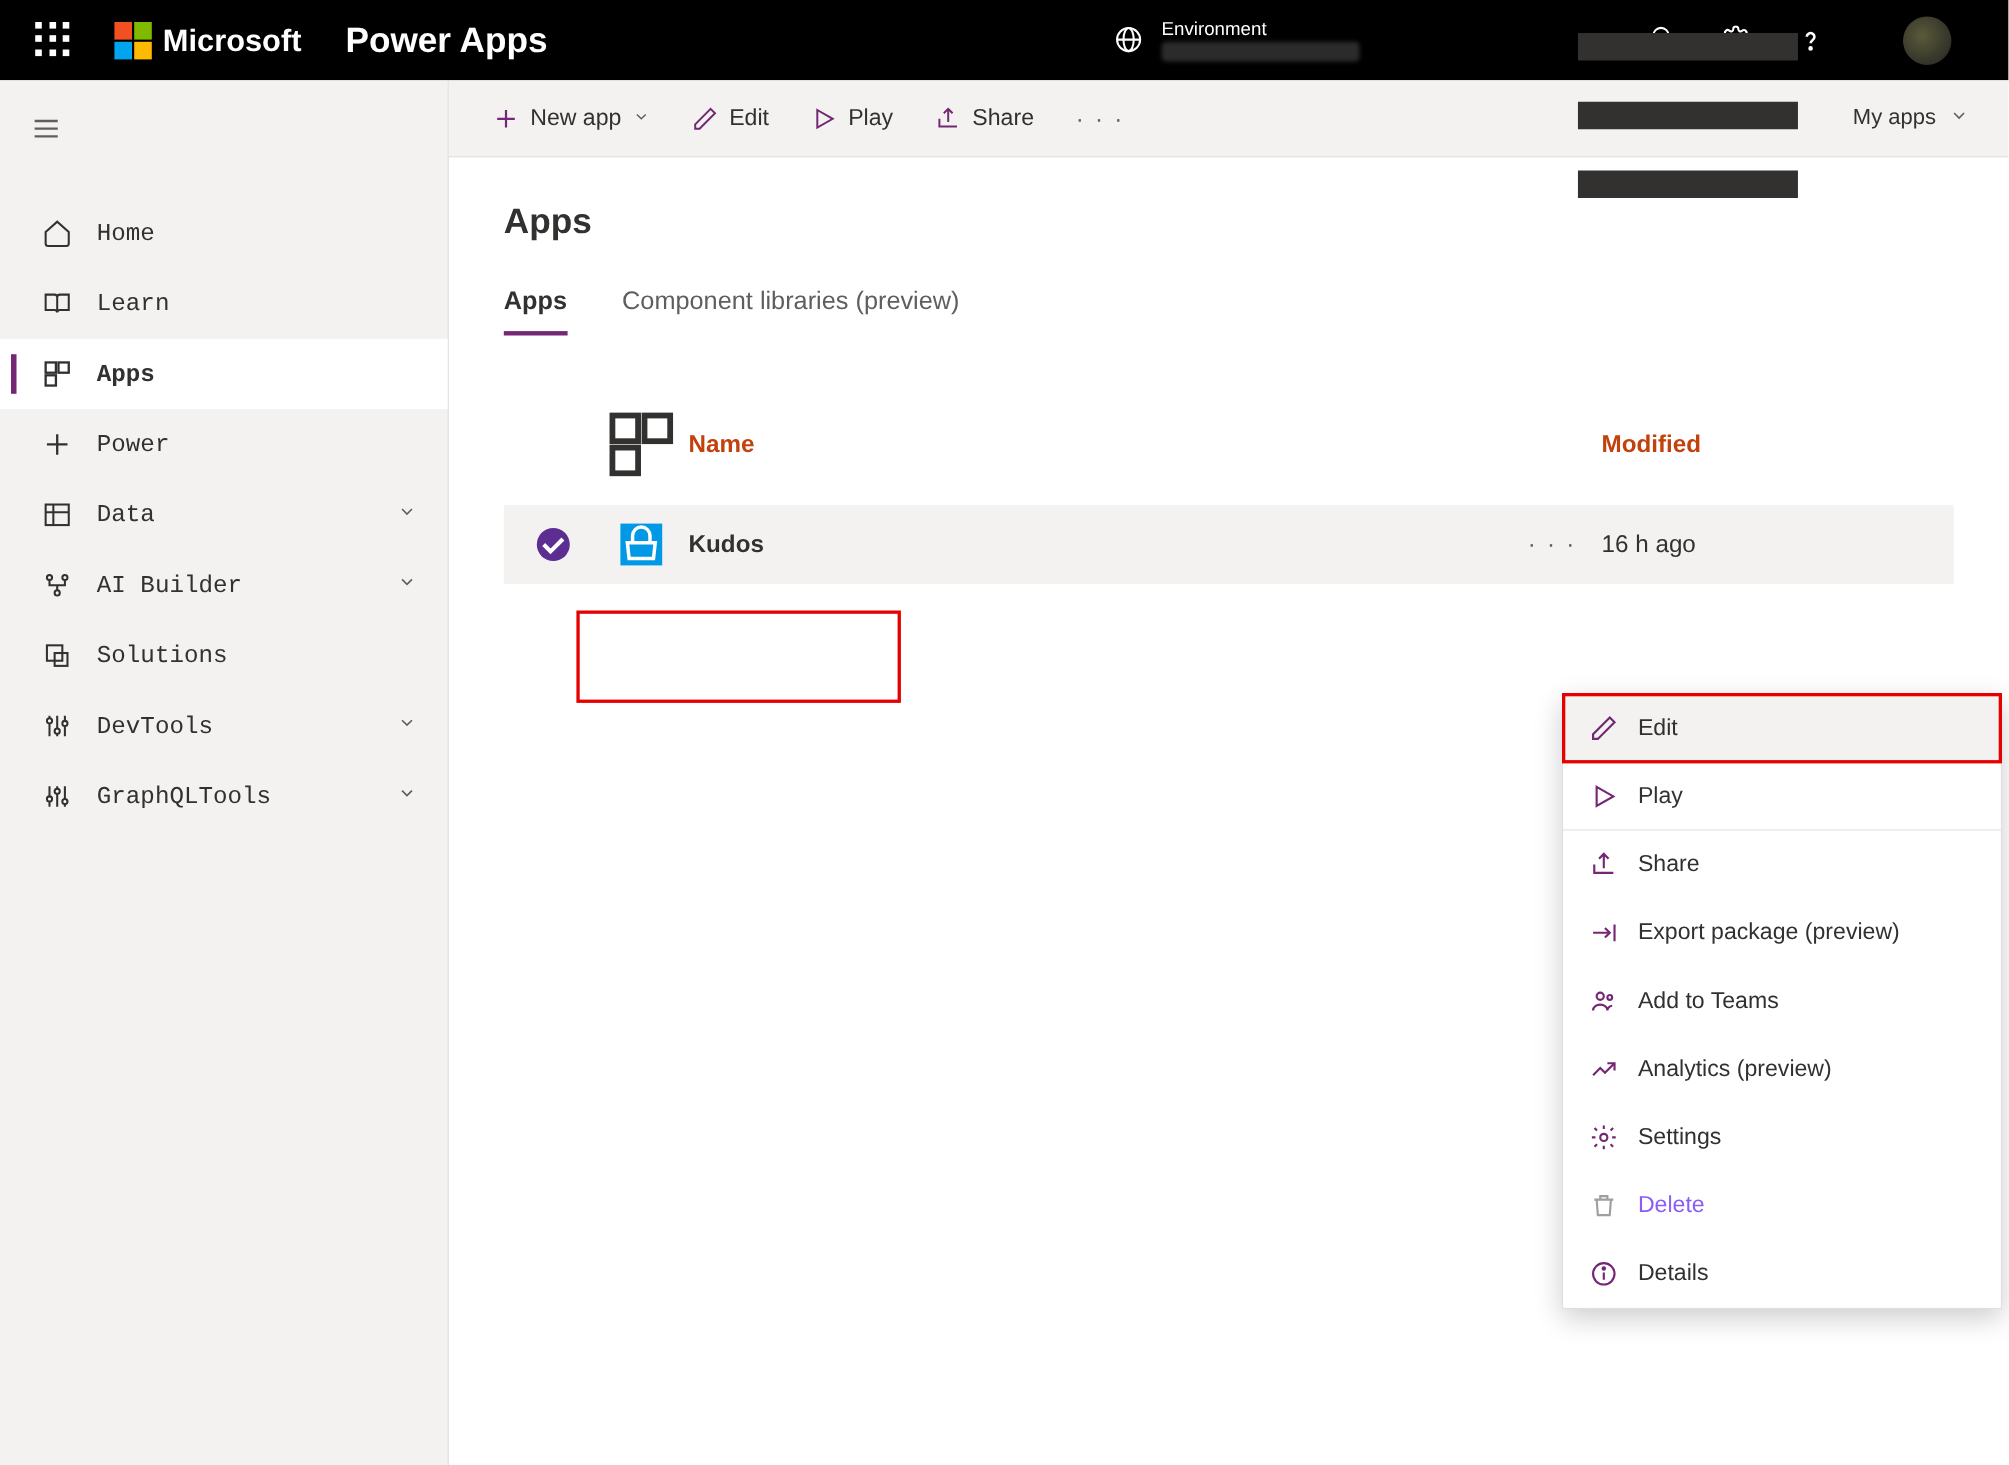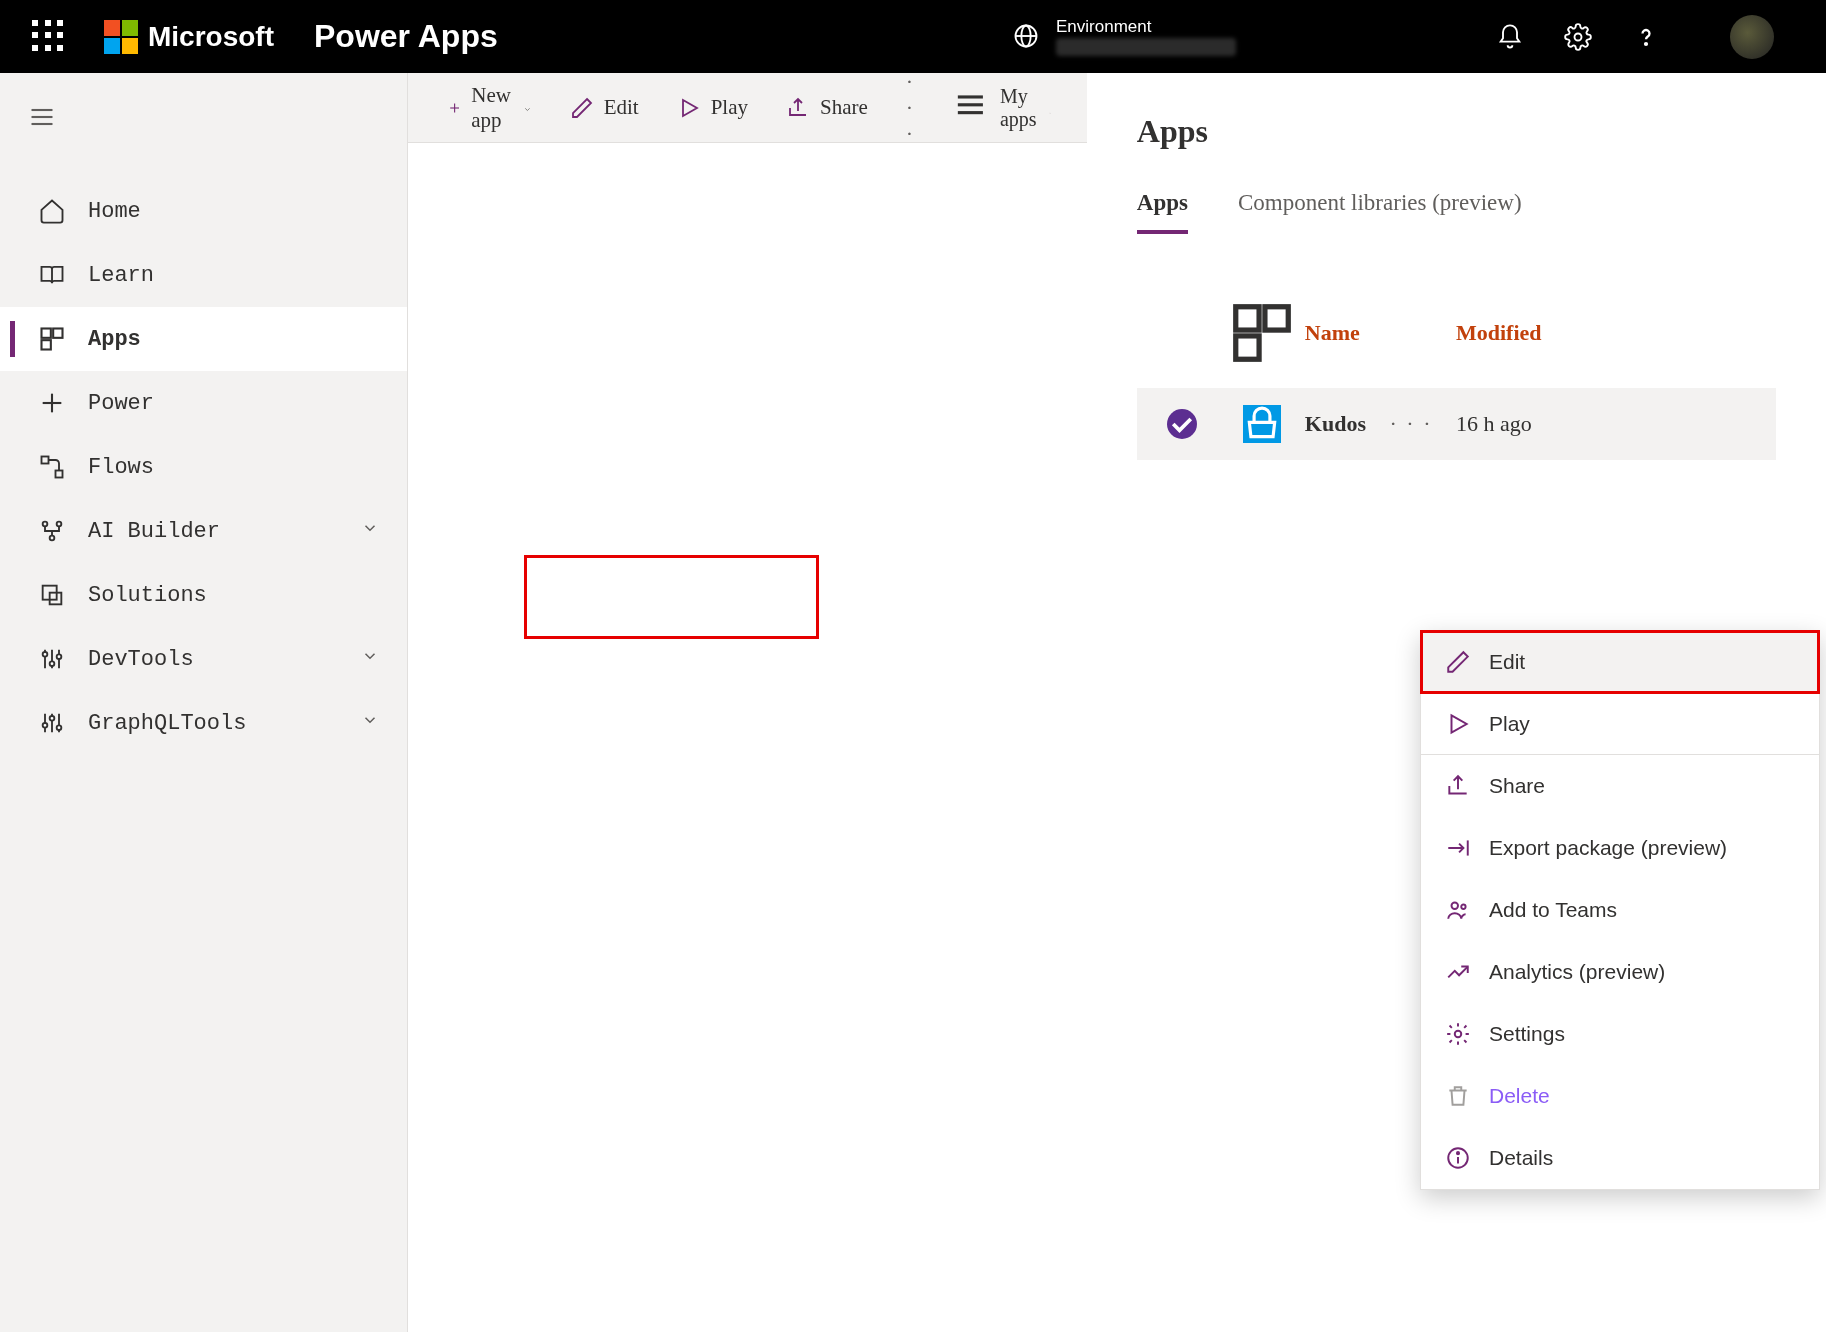"New app" .content { flex-direction: row -> column; font-family: Liberation Serif, serif -> none }
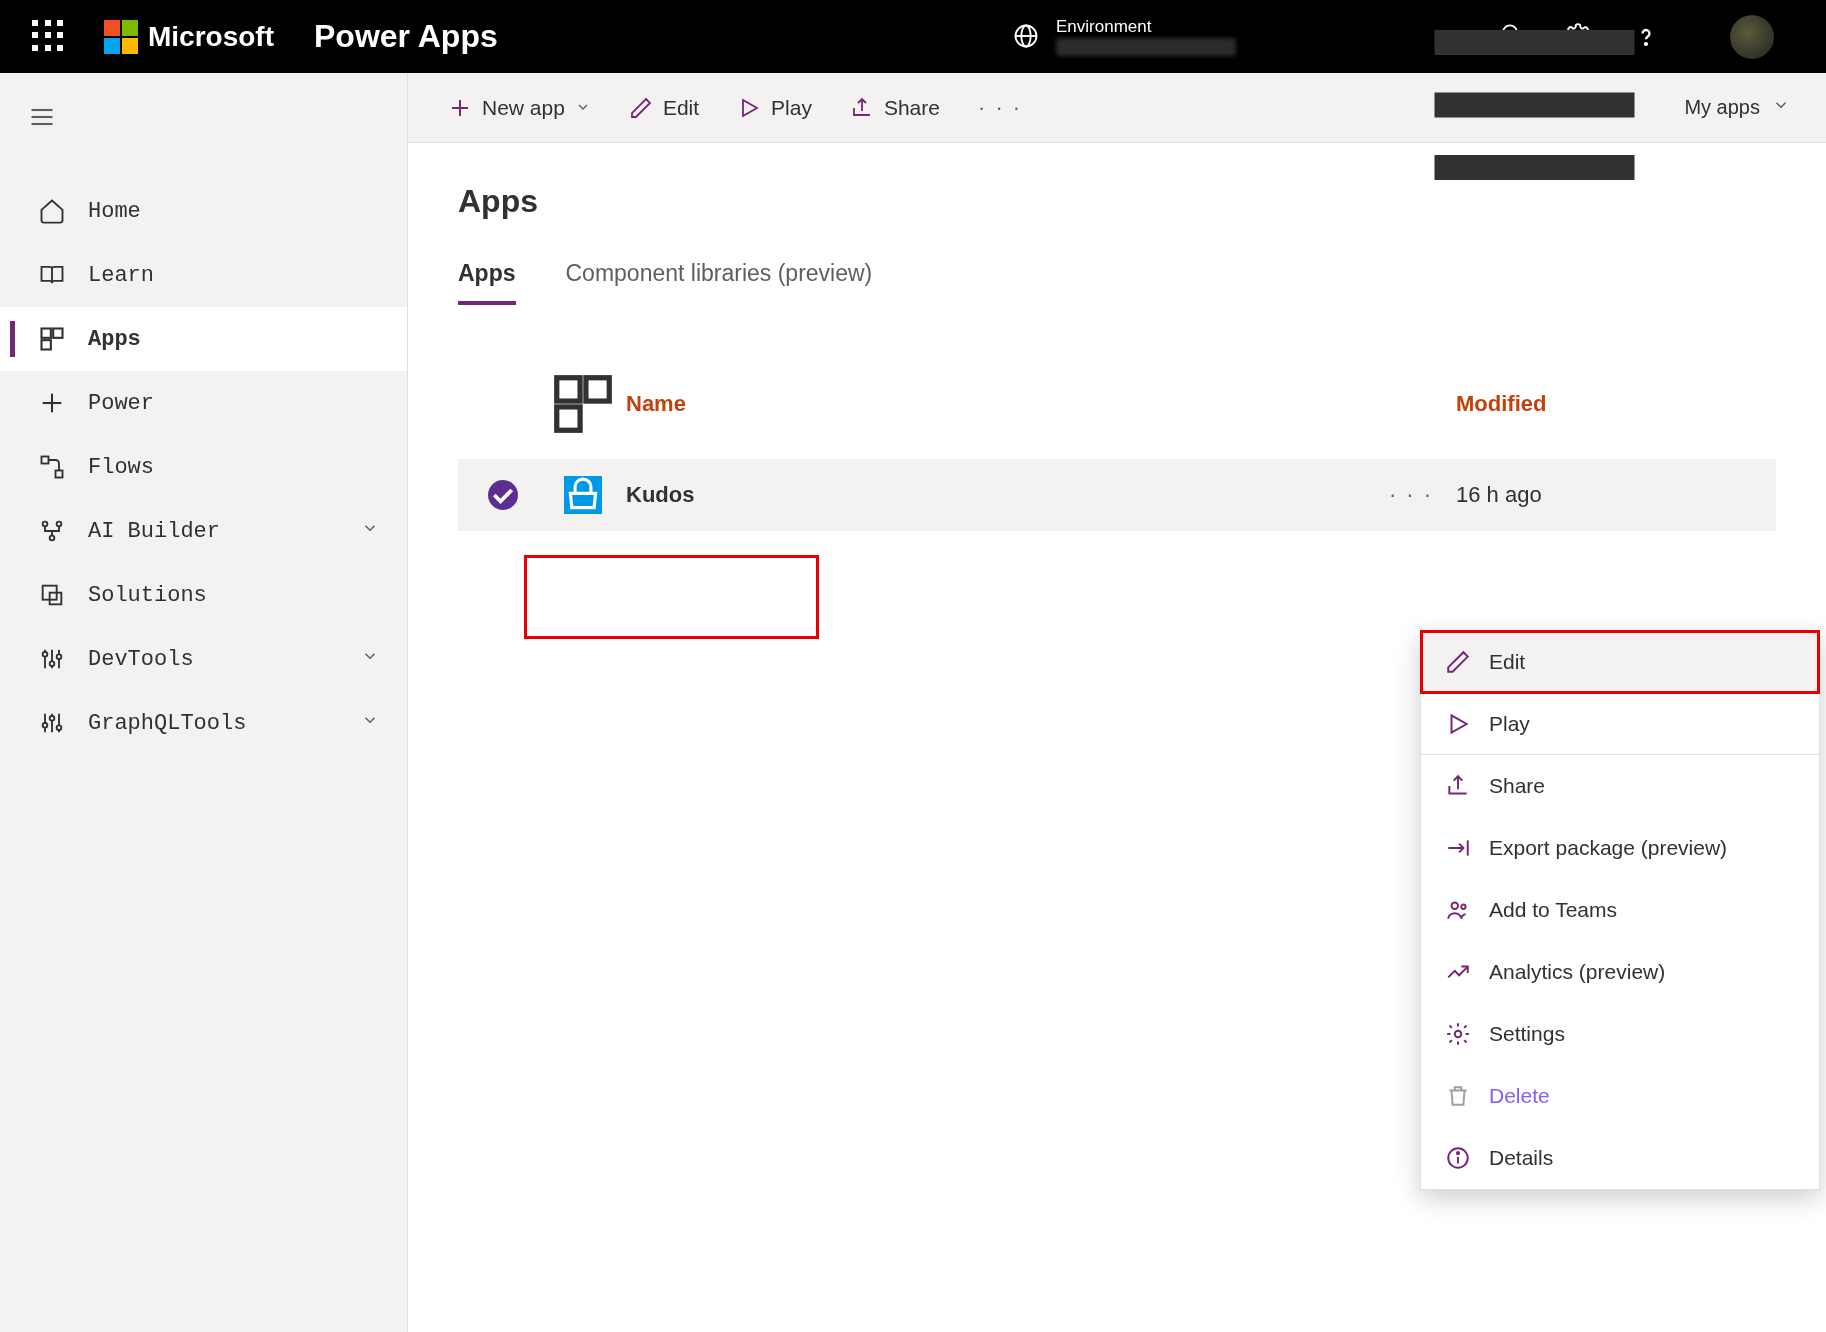"Data" div.nav-item { html: none -> <div> <span> <svg> <rect></rect> <line></line> <line></line> </svg> </span> <span>Data</span> <span><svg> <polyline></polyline> </svg></span> </div> }
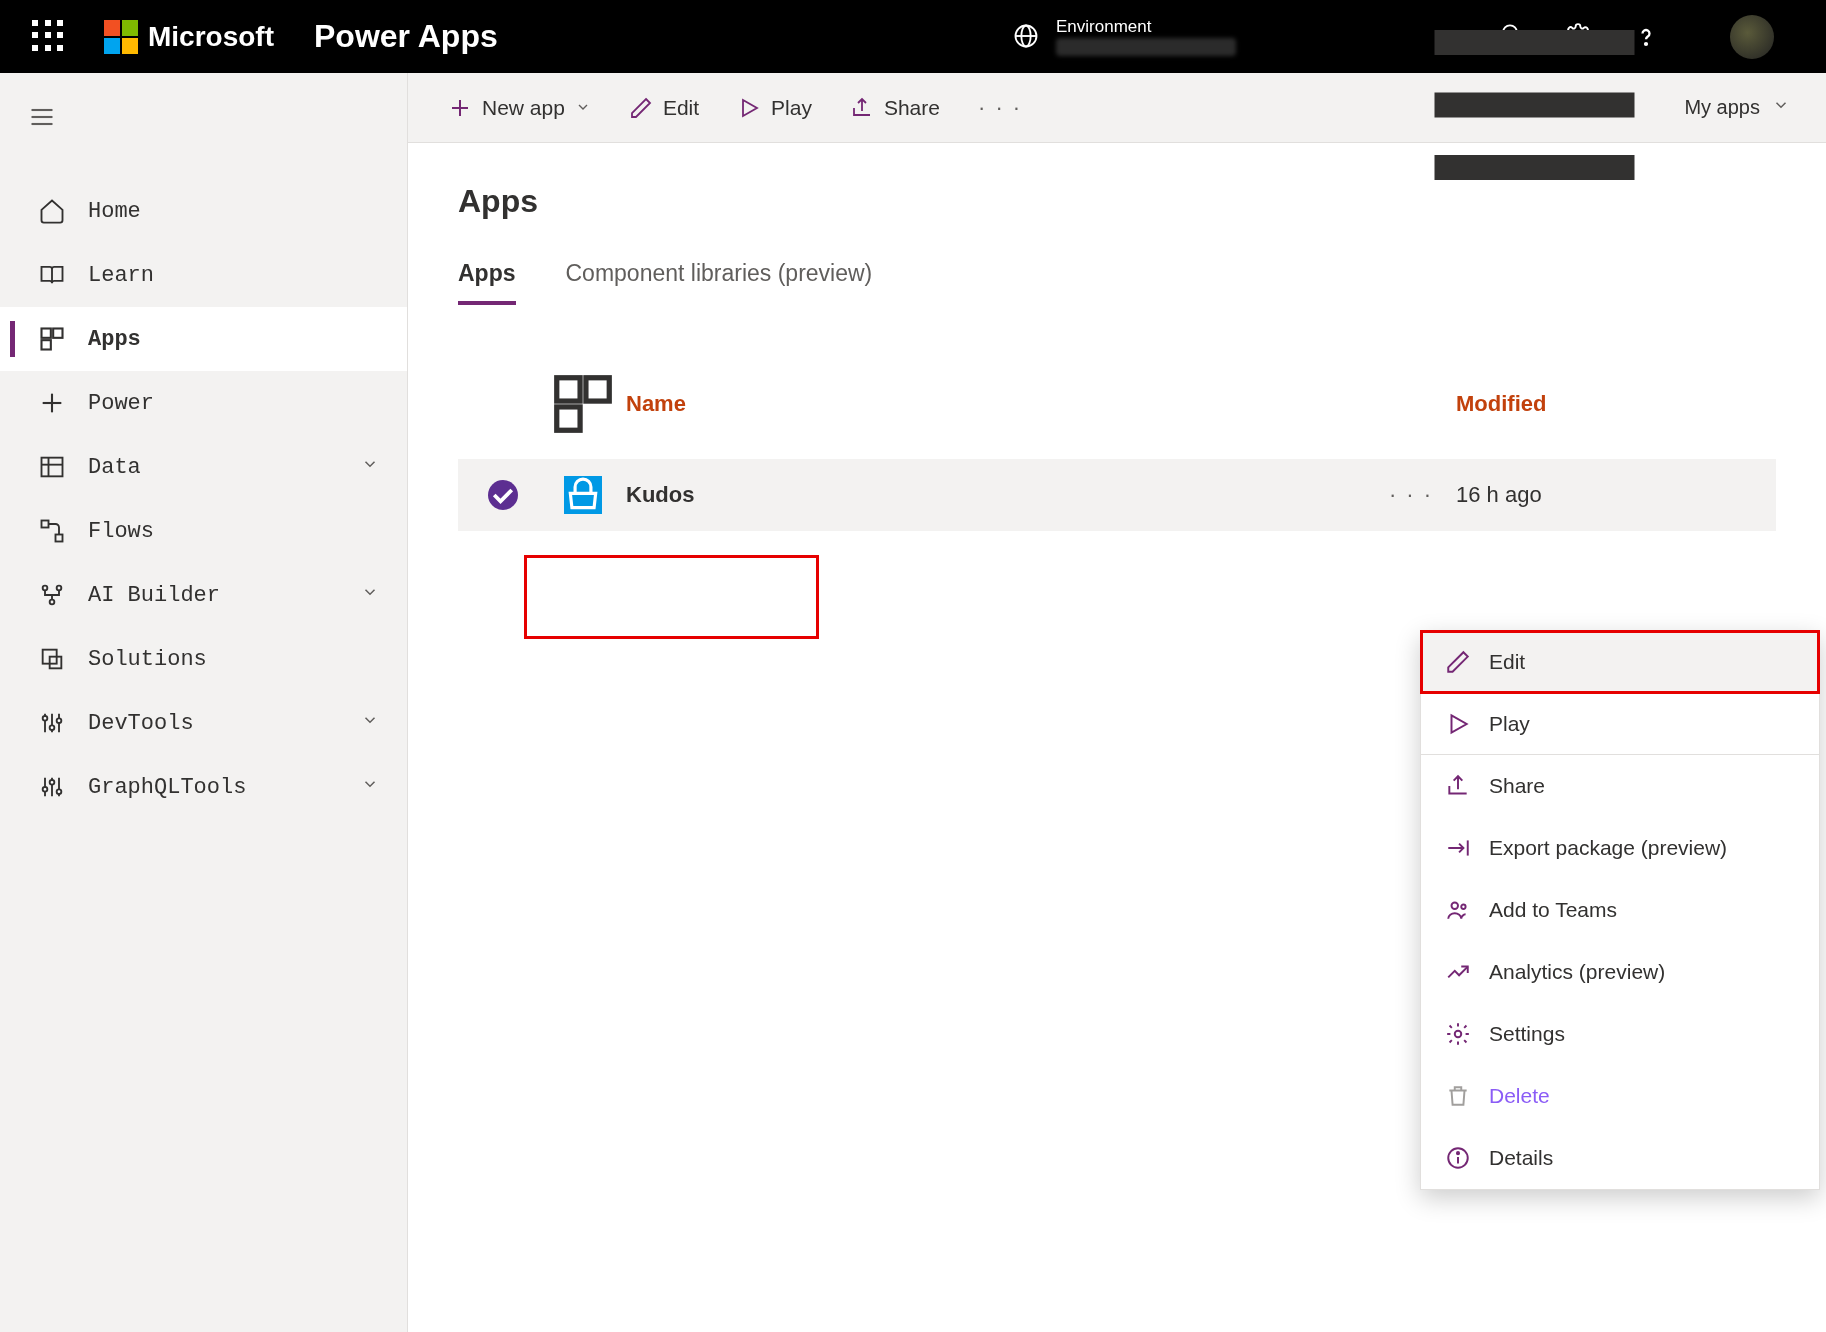"Flows" div.nav-item { html: <div> <span> <svg> <rect></rect> <rect></rect> <path></path> </svg> </span> <span>Flows</span> </div> -> none }
